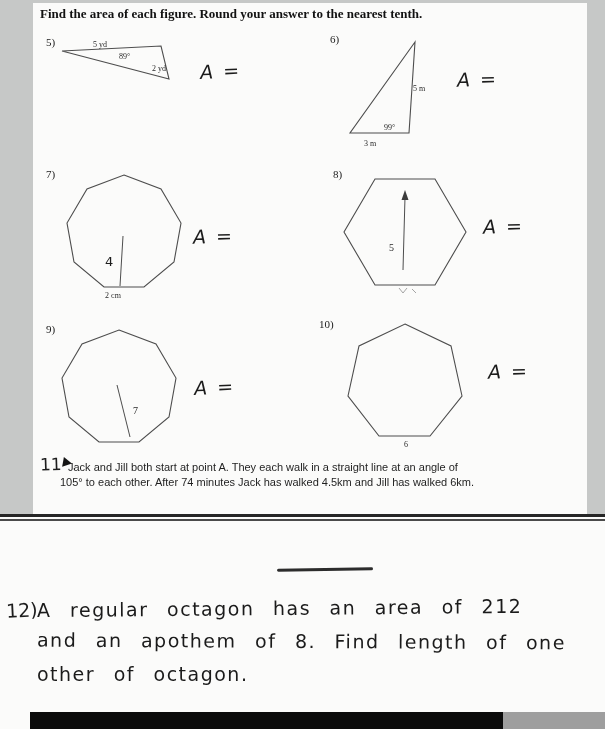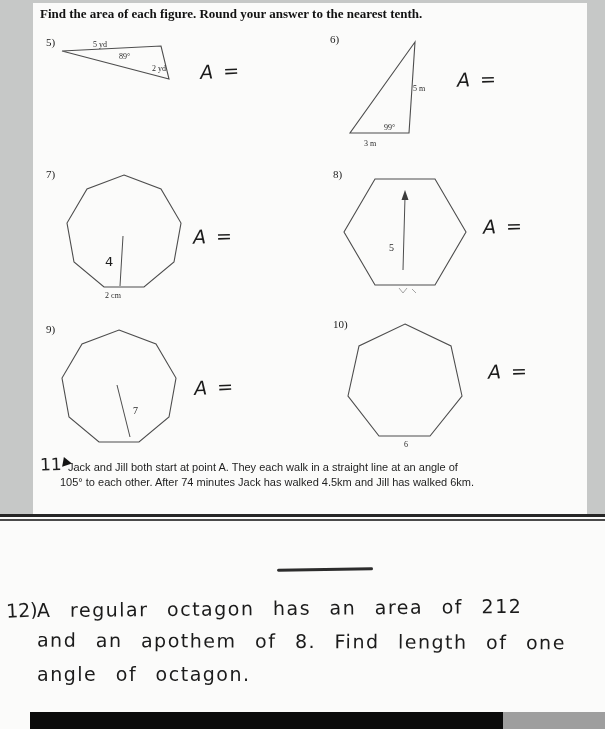"10)" div.pnum { left: 333px -> 319px }
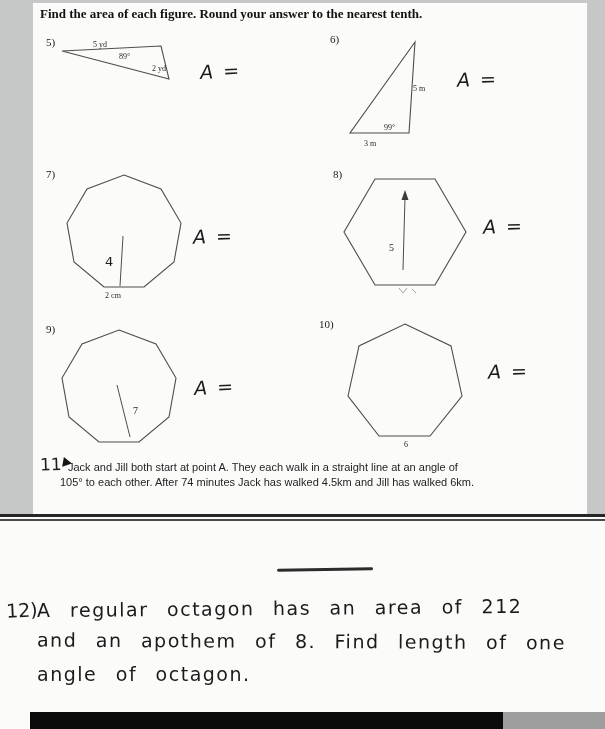"angle of octagon." div.p12-line { text: angle -> other }
